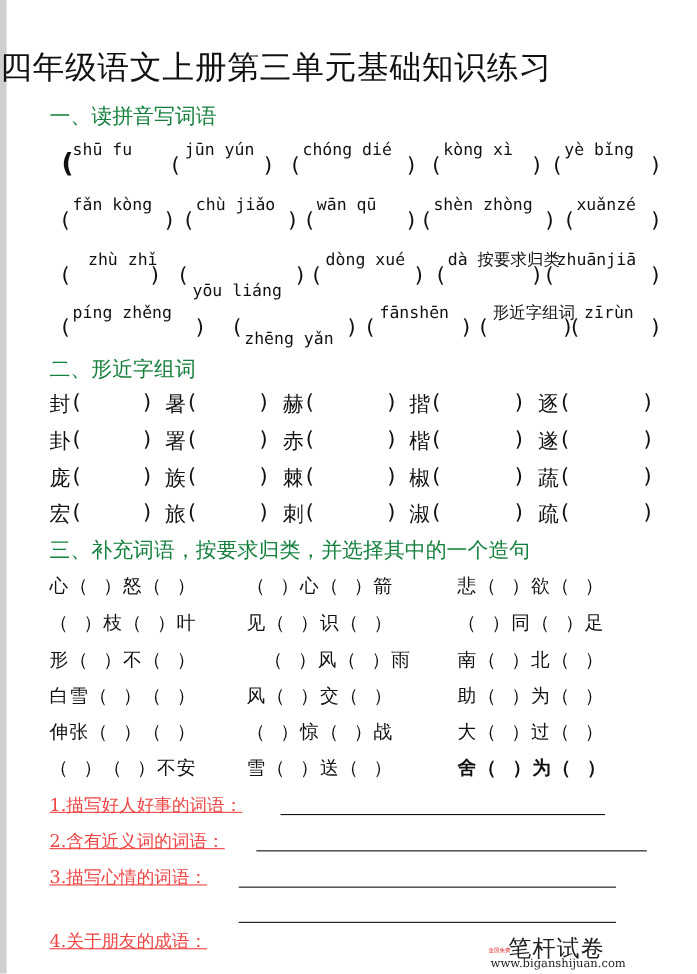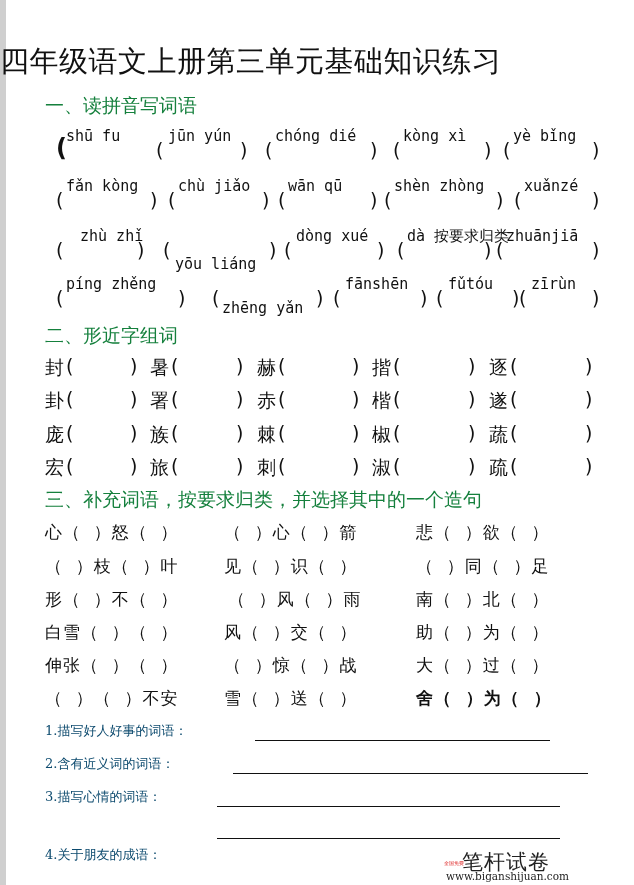"fǔtóu" div.py { text: fǔtóu -> 形近字组词 }
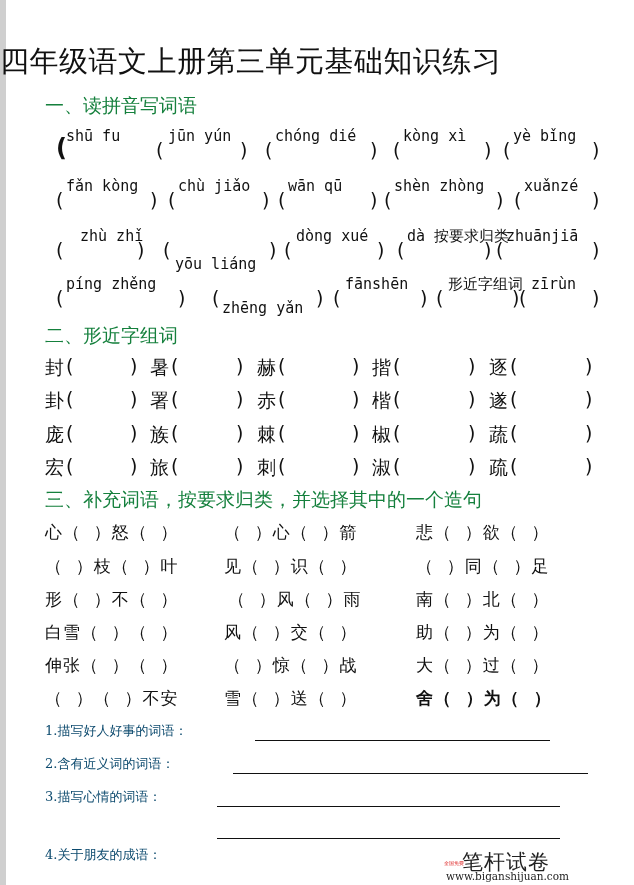"（ ）风（ ）雨" div.fill { left: 228px -> 240px }
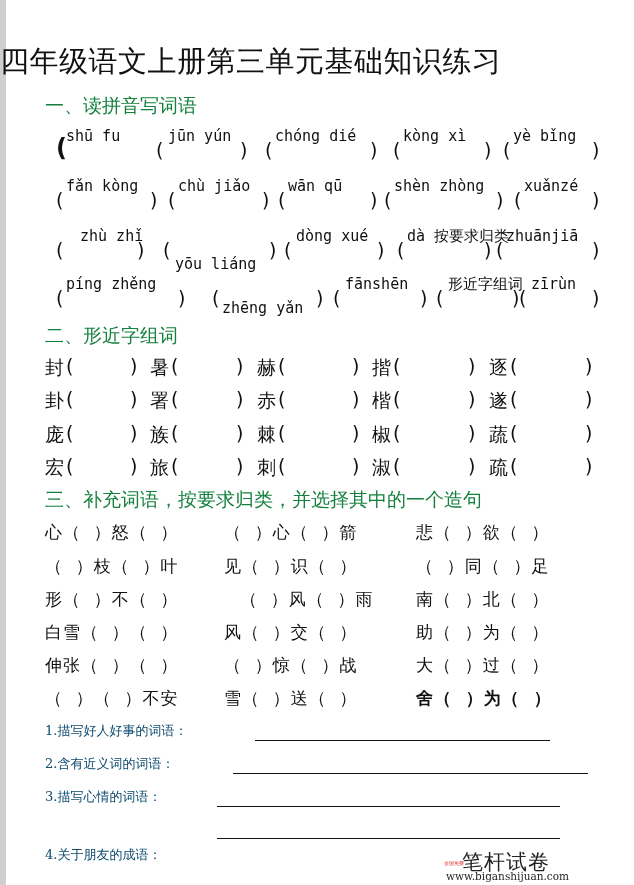"1.描写好人好事的词语：" .q-label { color: #0c4a6e -> #ef4444; font-size: 13px -> 16px; text-decoration: none -> underline }
